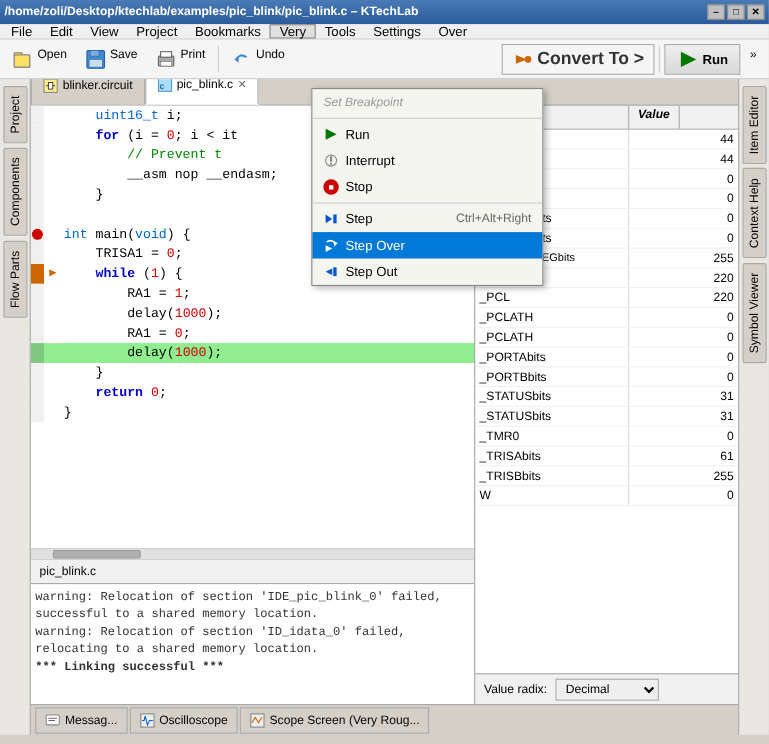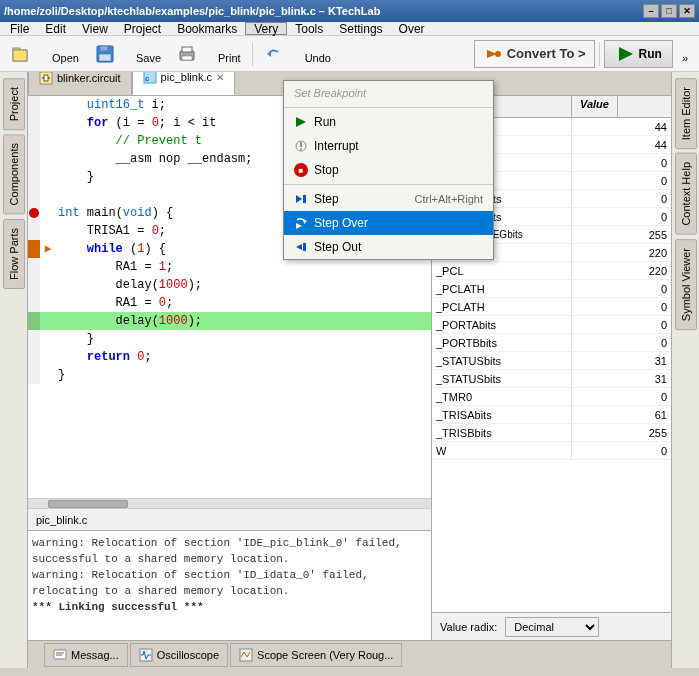"Open" .toolbar-btn { align-items: flex-end -> flex-start; gap: 21px -> 3px }
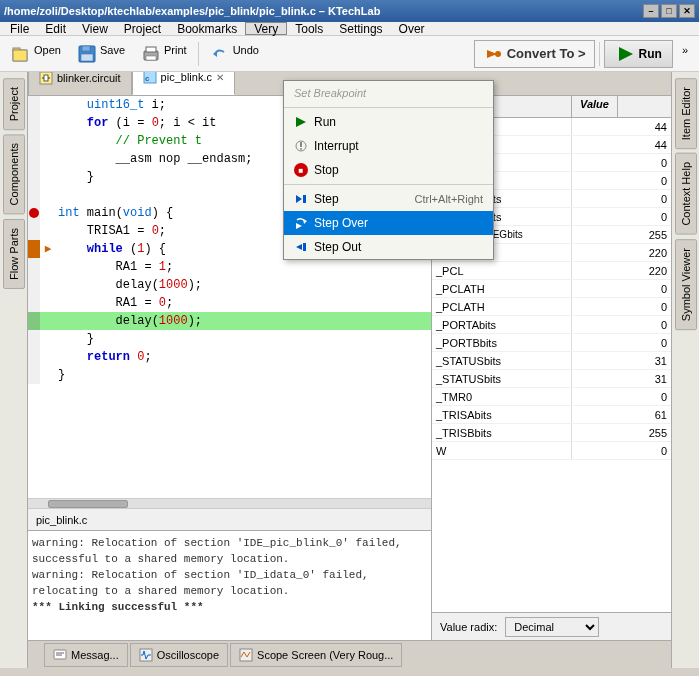"Convert To >" #convert-btn { font-size: 13px -> 16px }
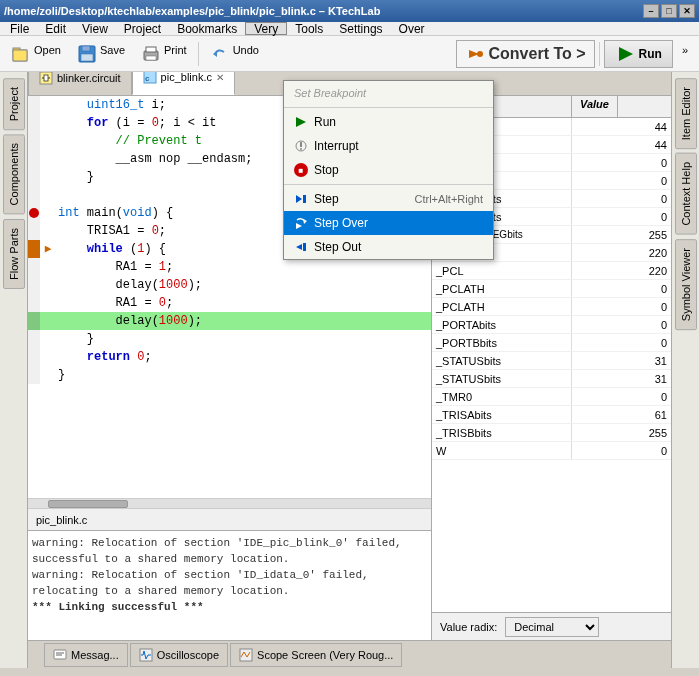"Messag..." #bottom-tabs { padding: 0 16px -> 0 4px }
